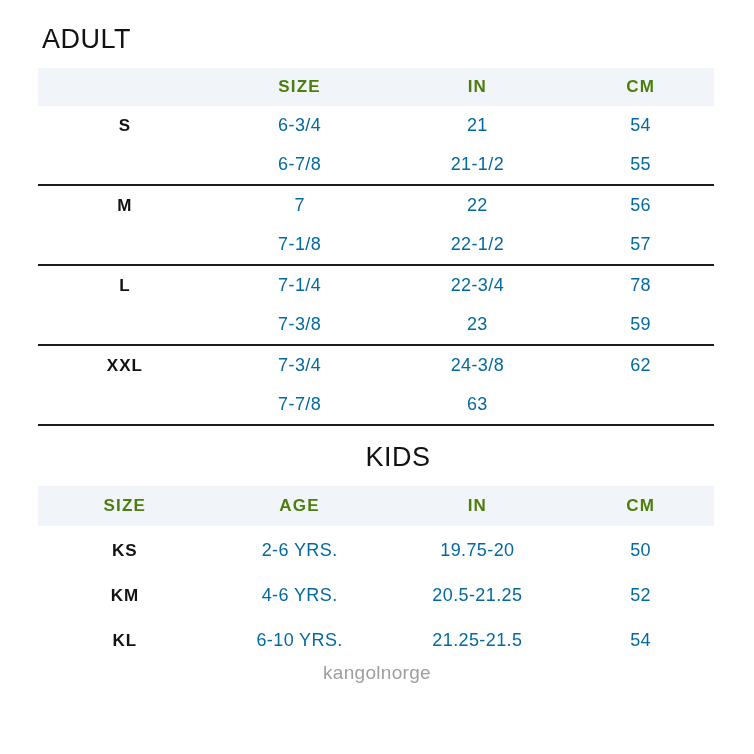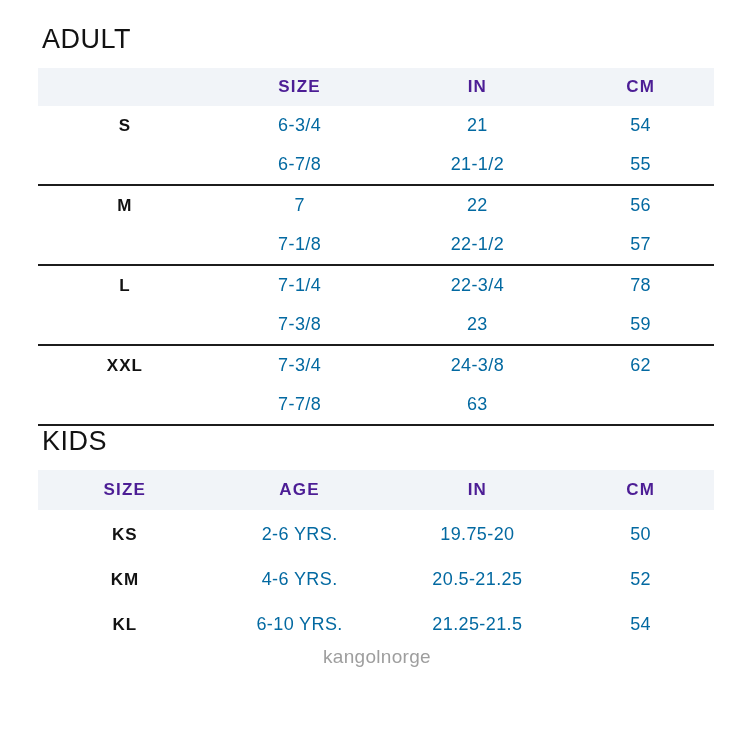"SIZE" .th { color: #4c1d95 -> #4d7c0f }
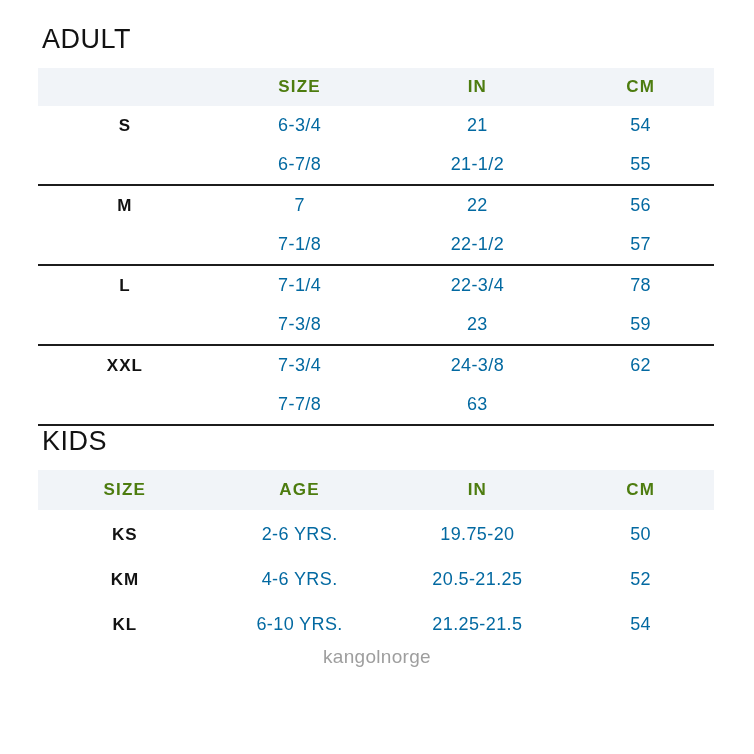"KIDS" div.section-title { margin-top: none -> 16px; text-align: none -> center }
